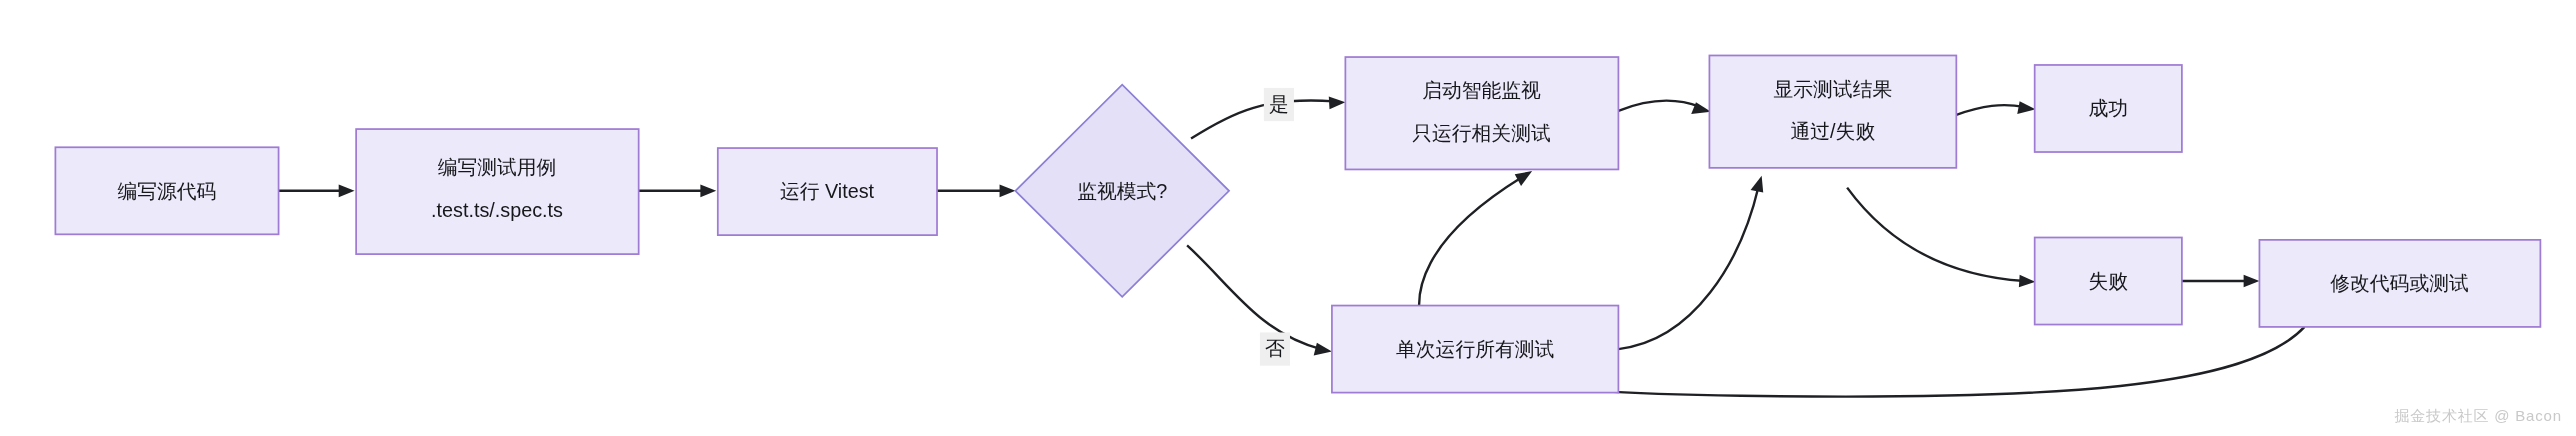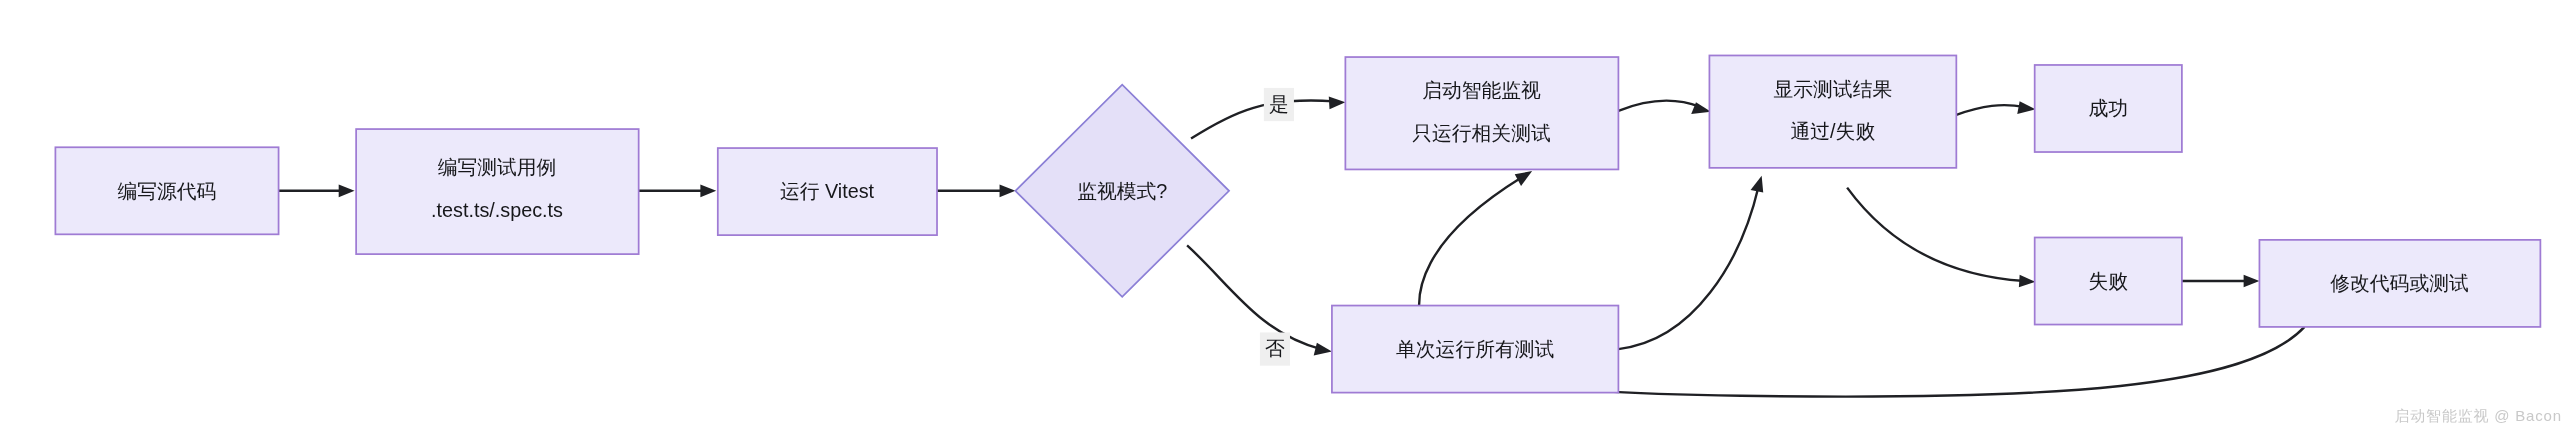"启动智能监视 @ Bacon" div.watermark { text: 启动智能监视 -> 掘金技术社区 }
